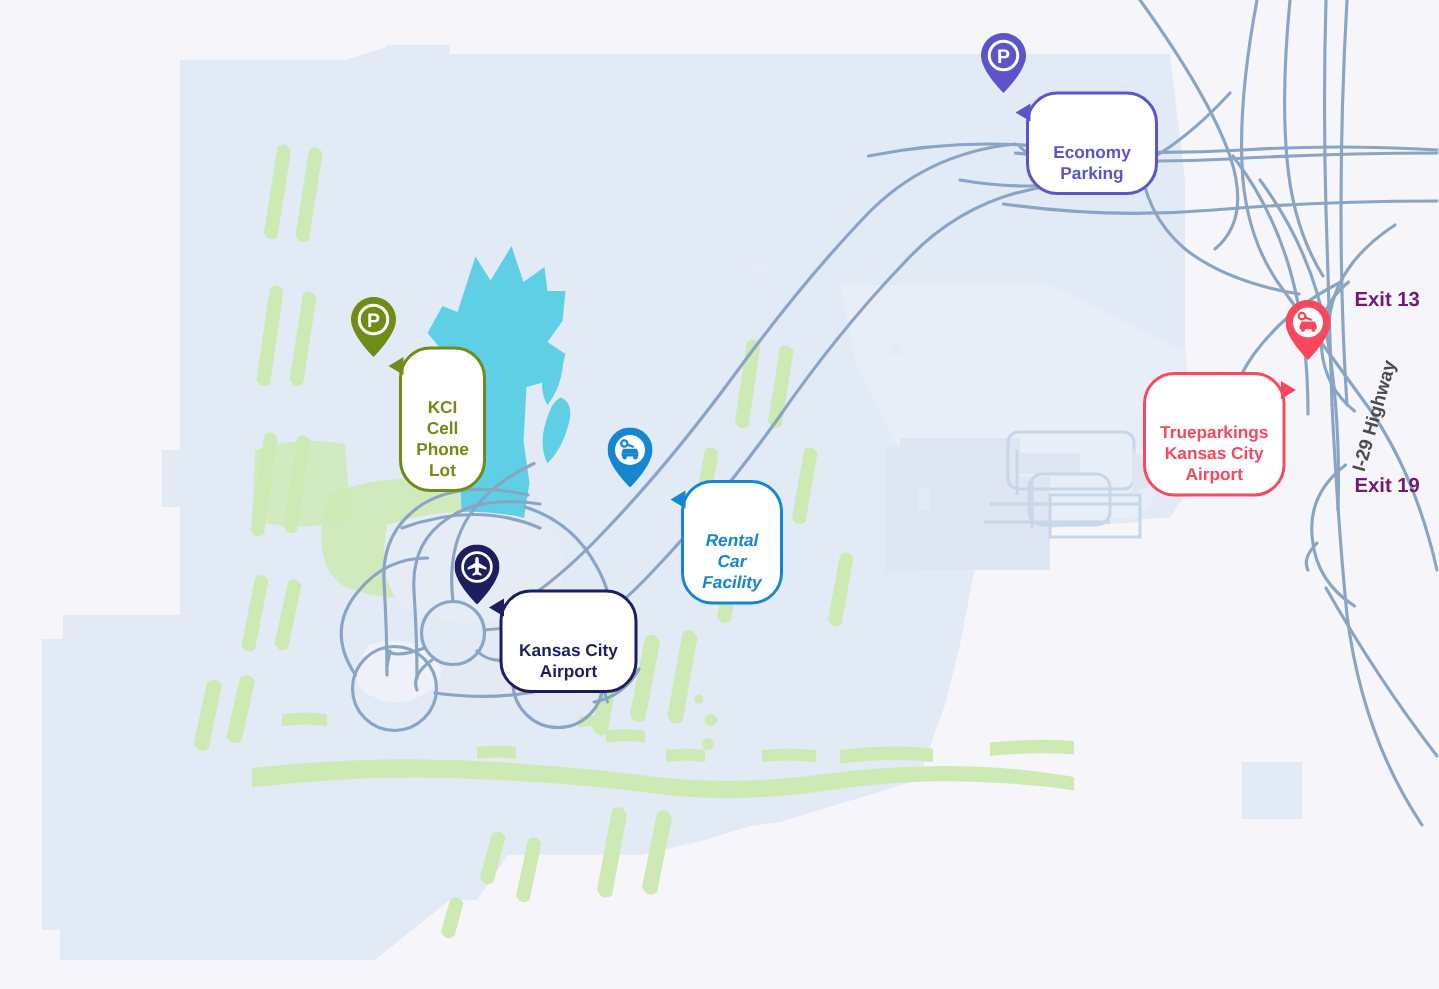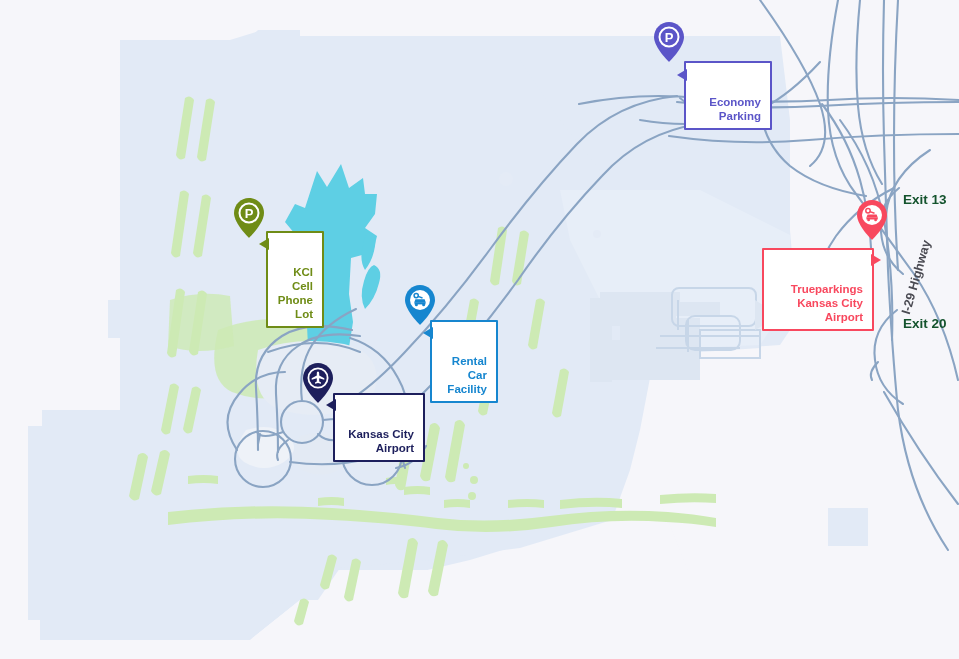"Economy Parking" .callout { border-radius: 1px -> 21px; text-align: right -> center }
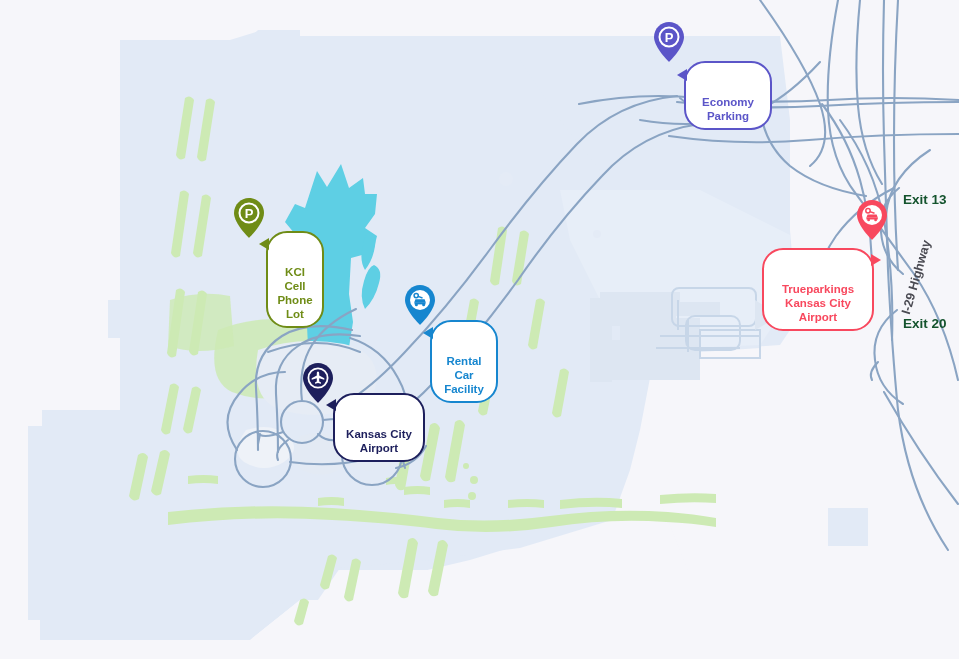"Exit 13" .exit-label { color: #14532d -> #701a75 }
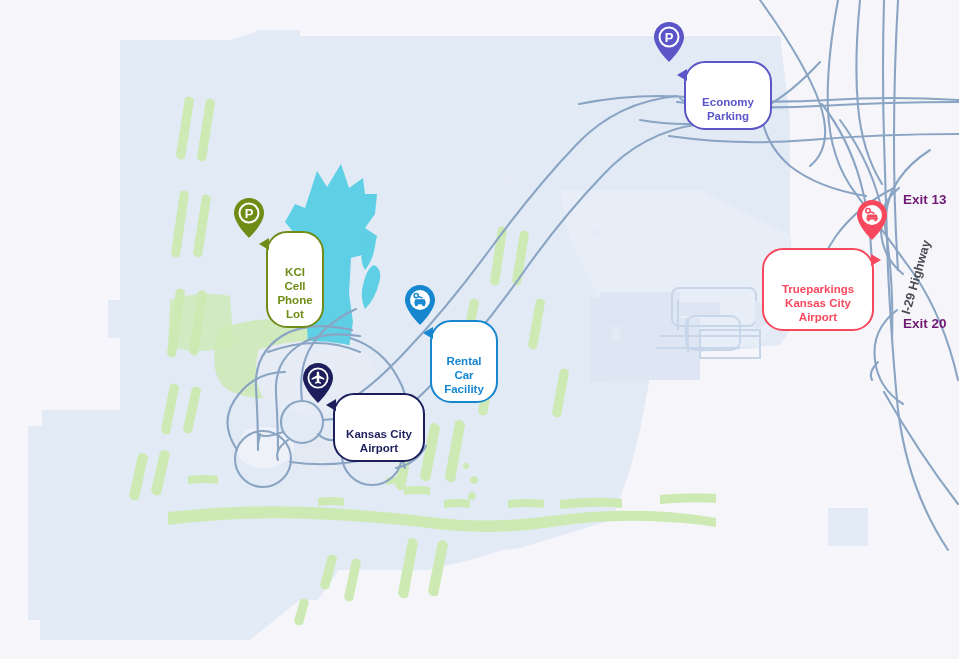"Trueparkings" div.callout { width: 112px -> 95px }
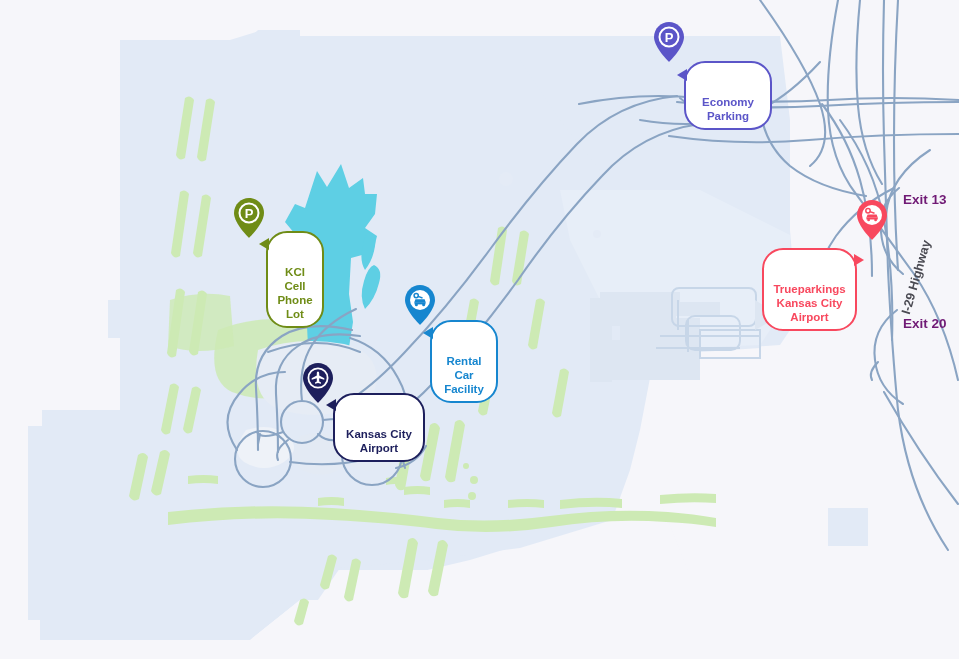"Exit 20" div.exit-label { text: 20 -> 19 }
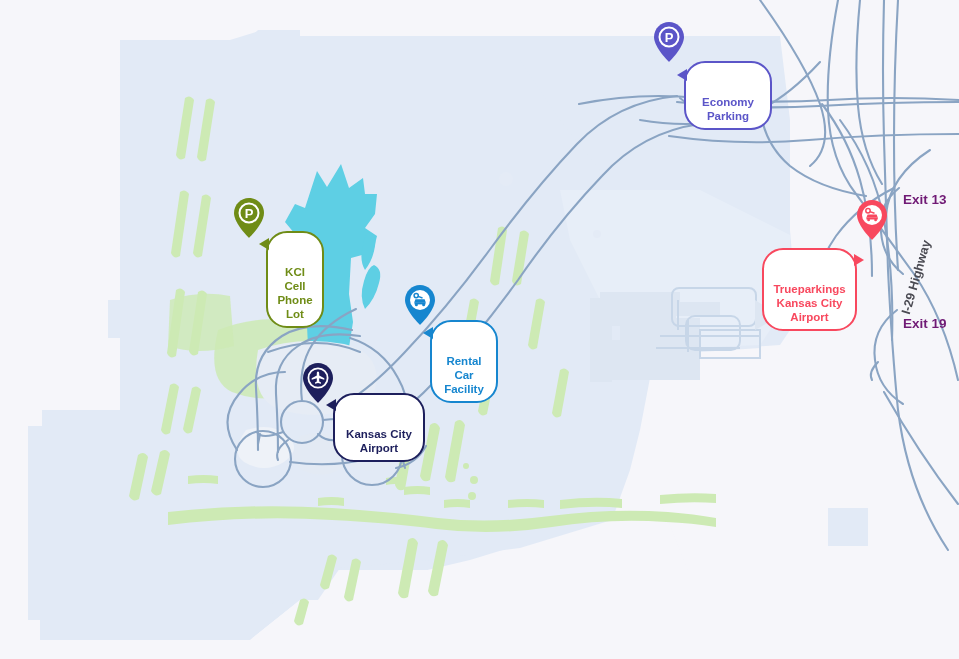"Rental Car" div.callout { font-style: none -> italic; left: 10px -> 34px }
